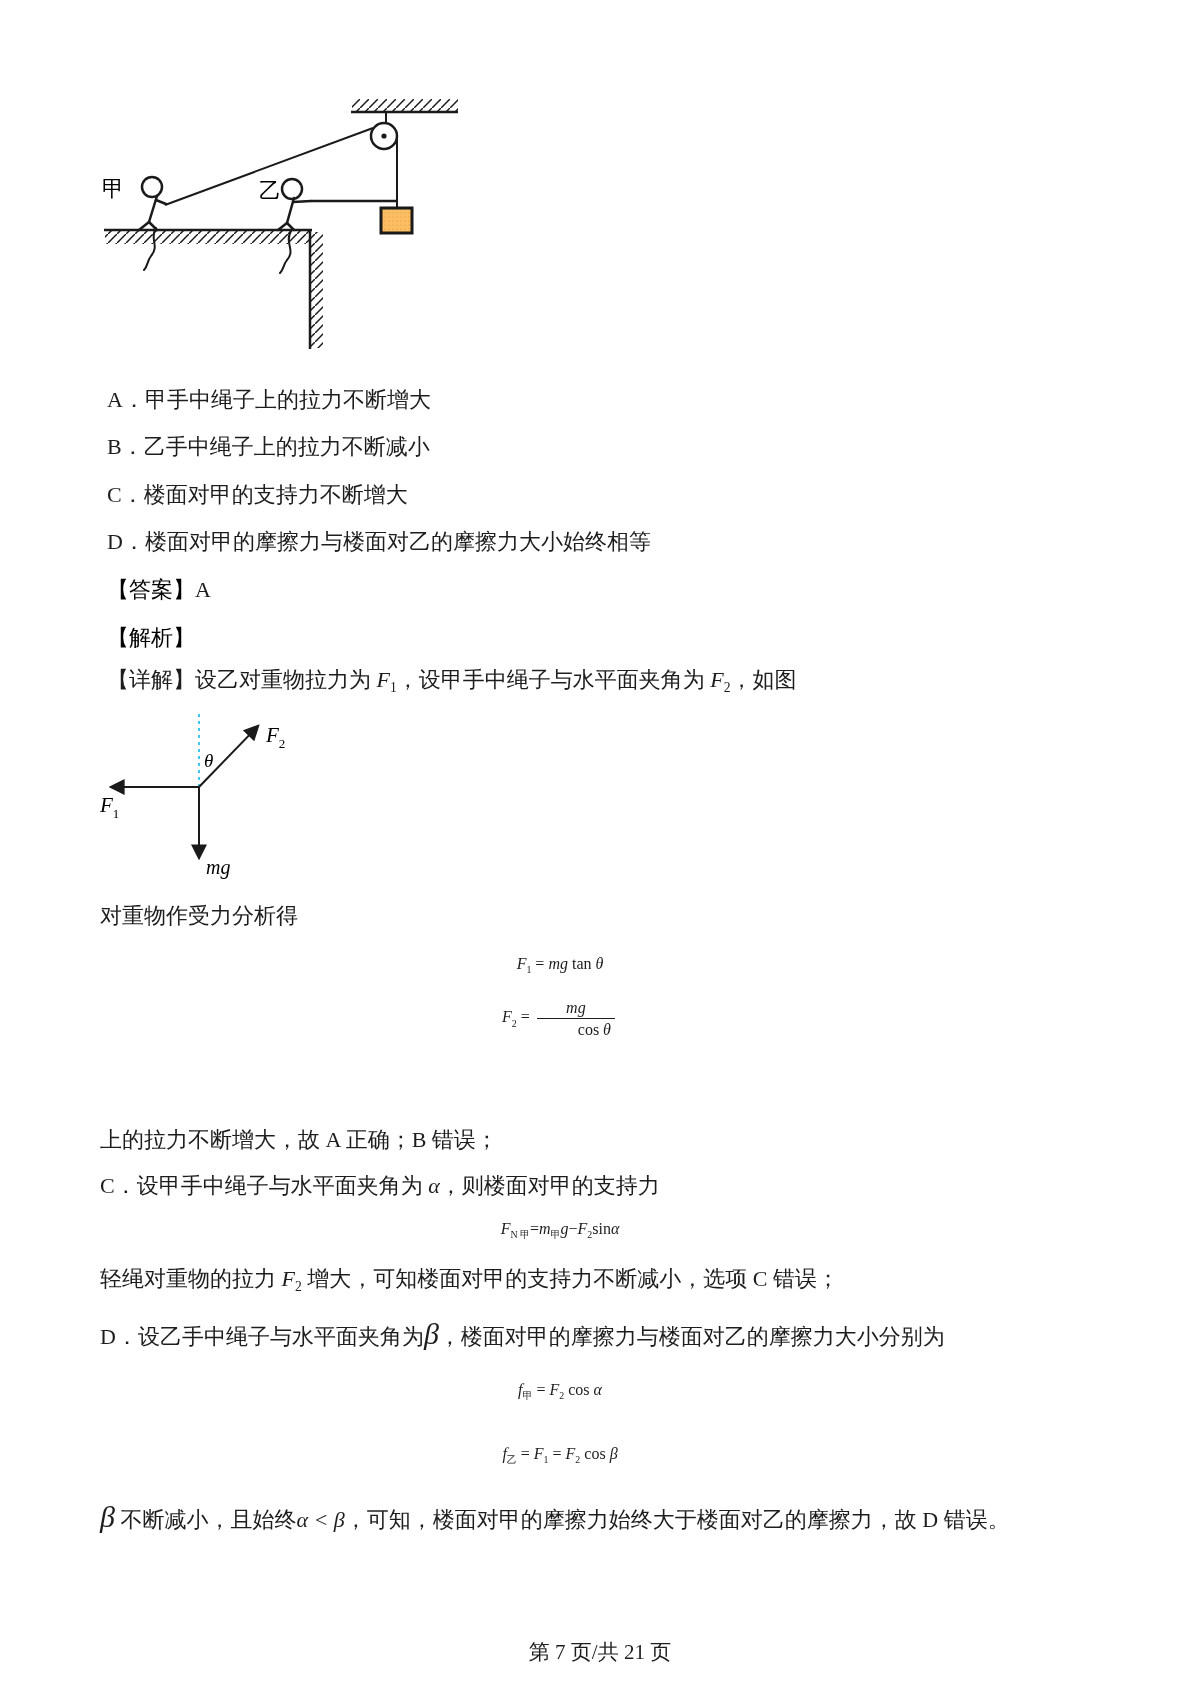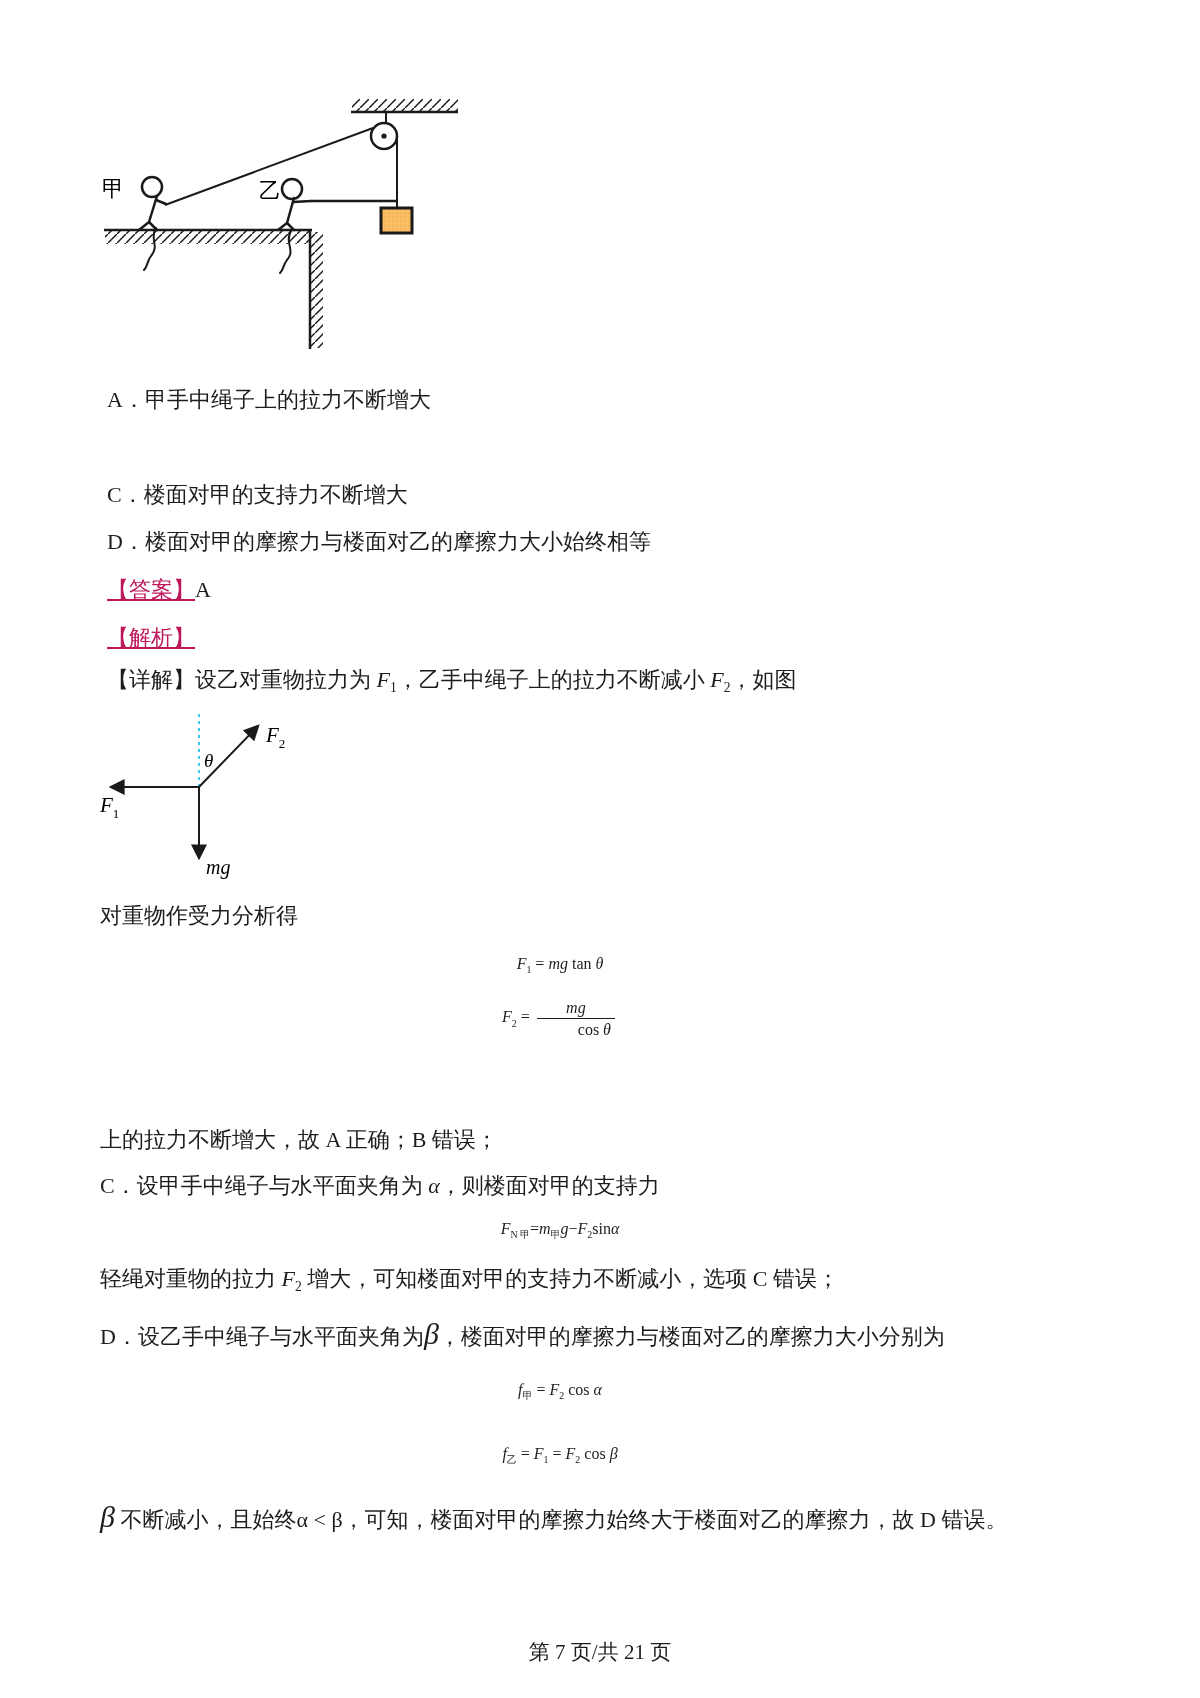"B．乙手中绳子上的拉力不断减小" div.line { html: none -> <div><span>B．</span><span>乙手中绳子上的拉力不断减小</span></div> }
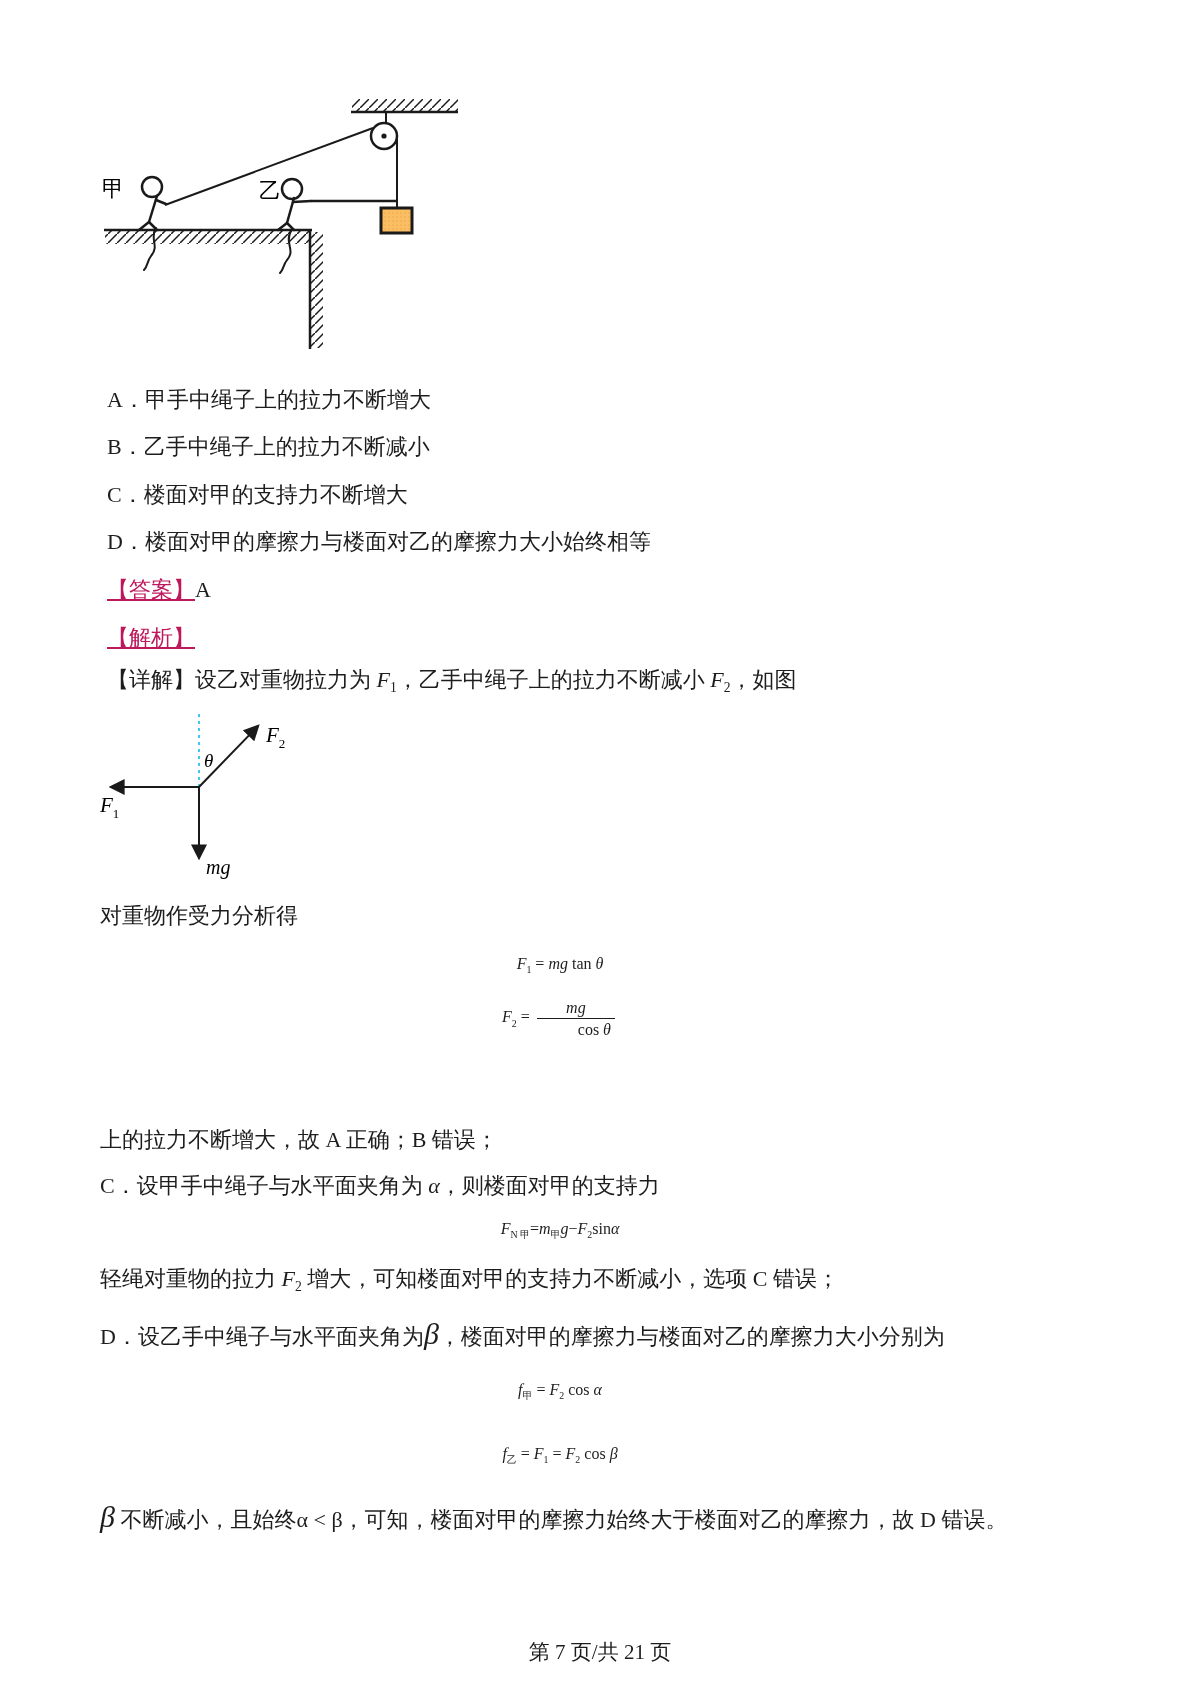"【答案】" .blue { color: #be185d -> #000000; text-decoration: underline -> none }
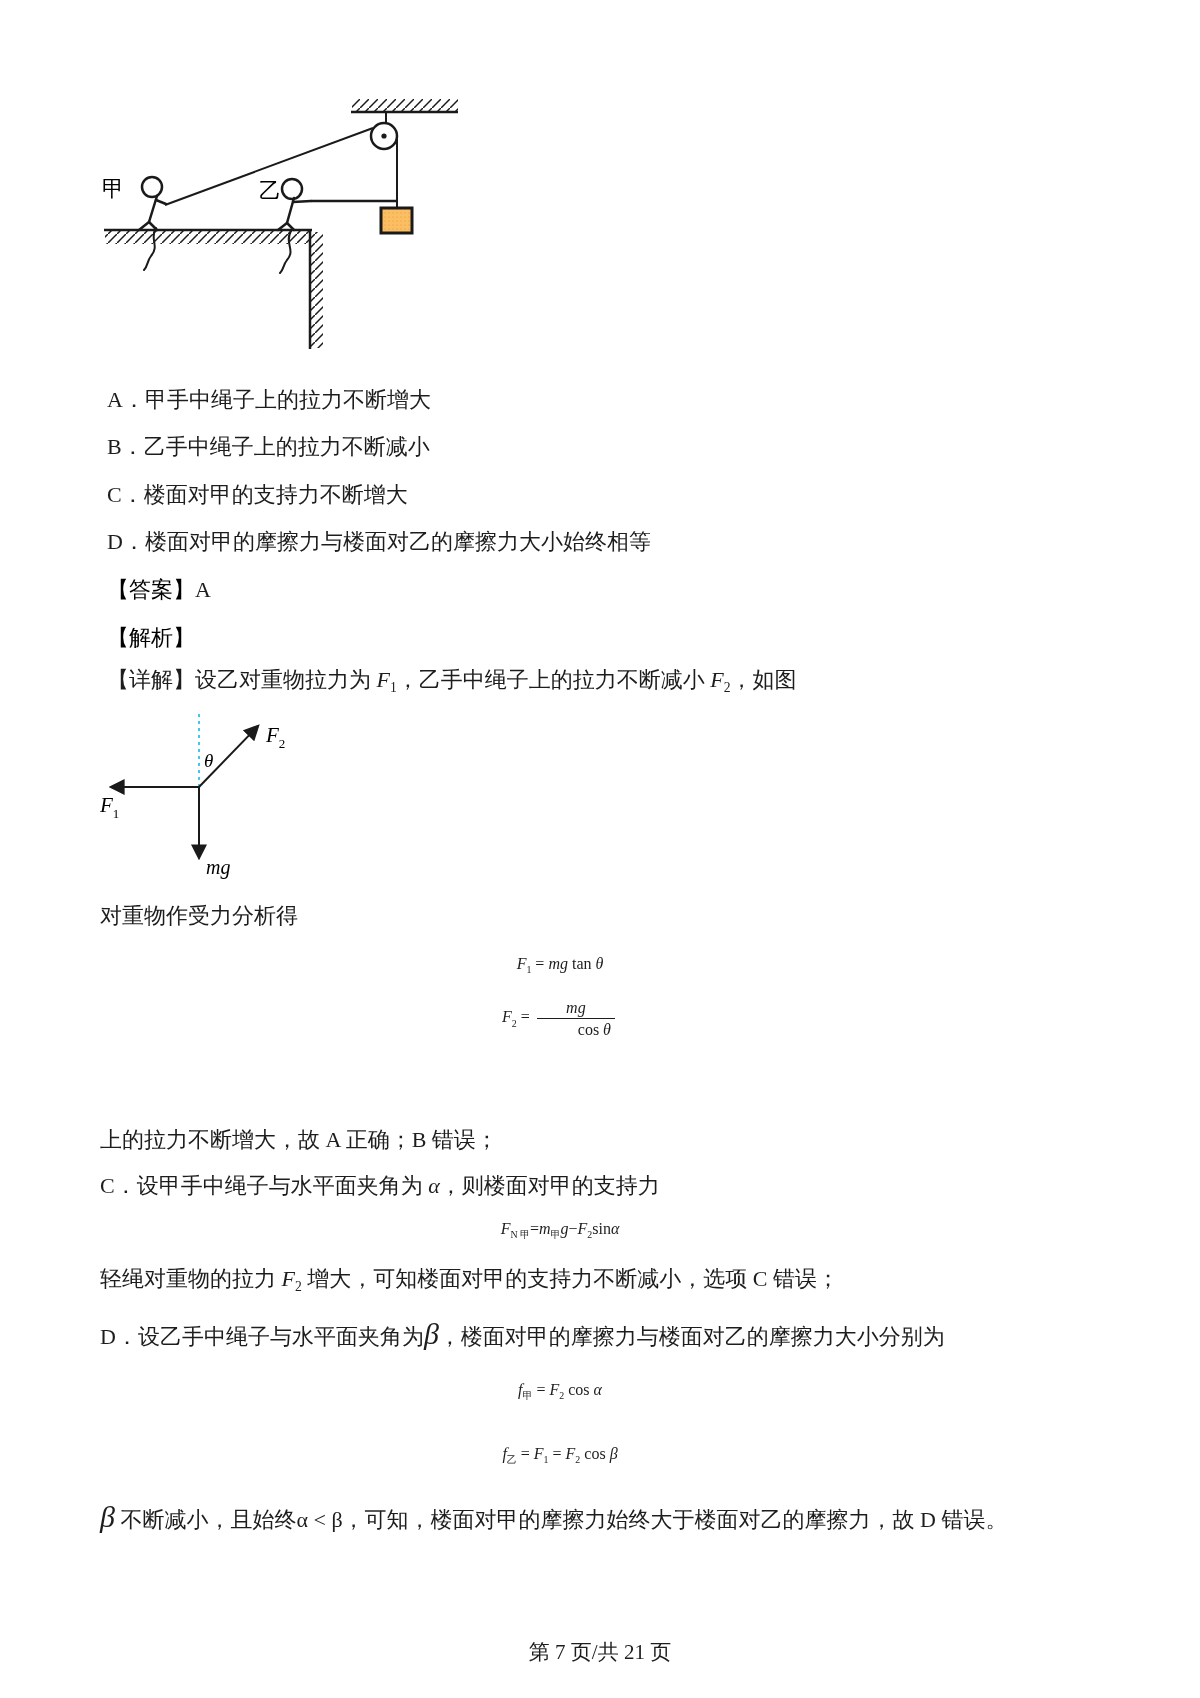"，乙手中绳子上的拉力不断减小" span { text: 乙手中绳子上的拉力不断减小 -> 设甲手中绳子与水平面夹角为 }
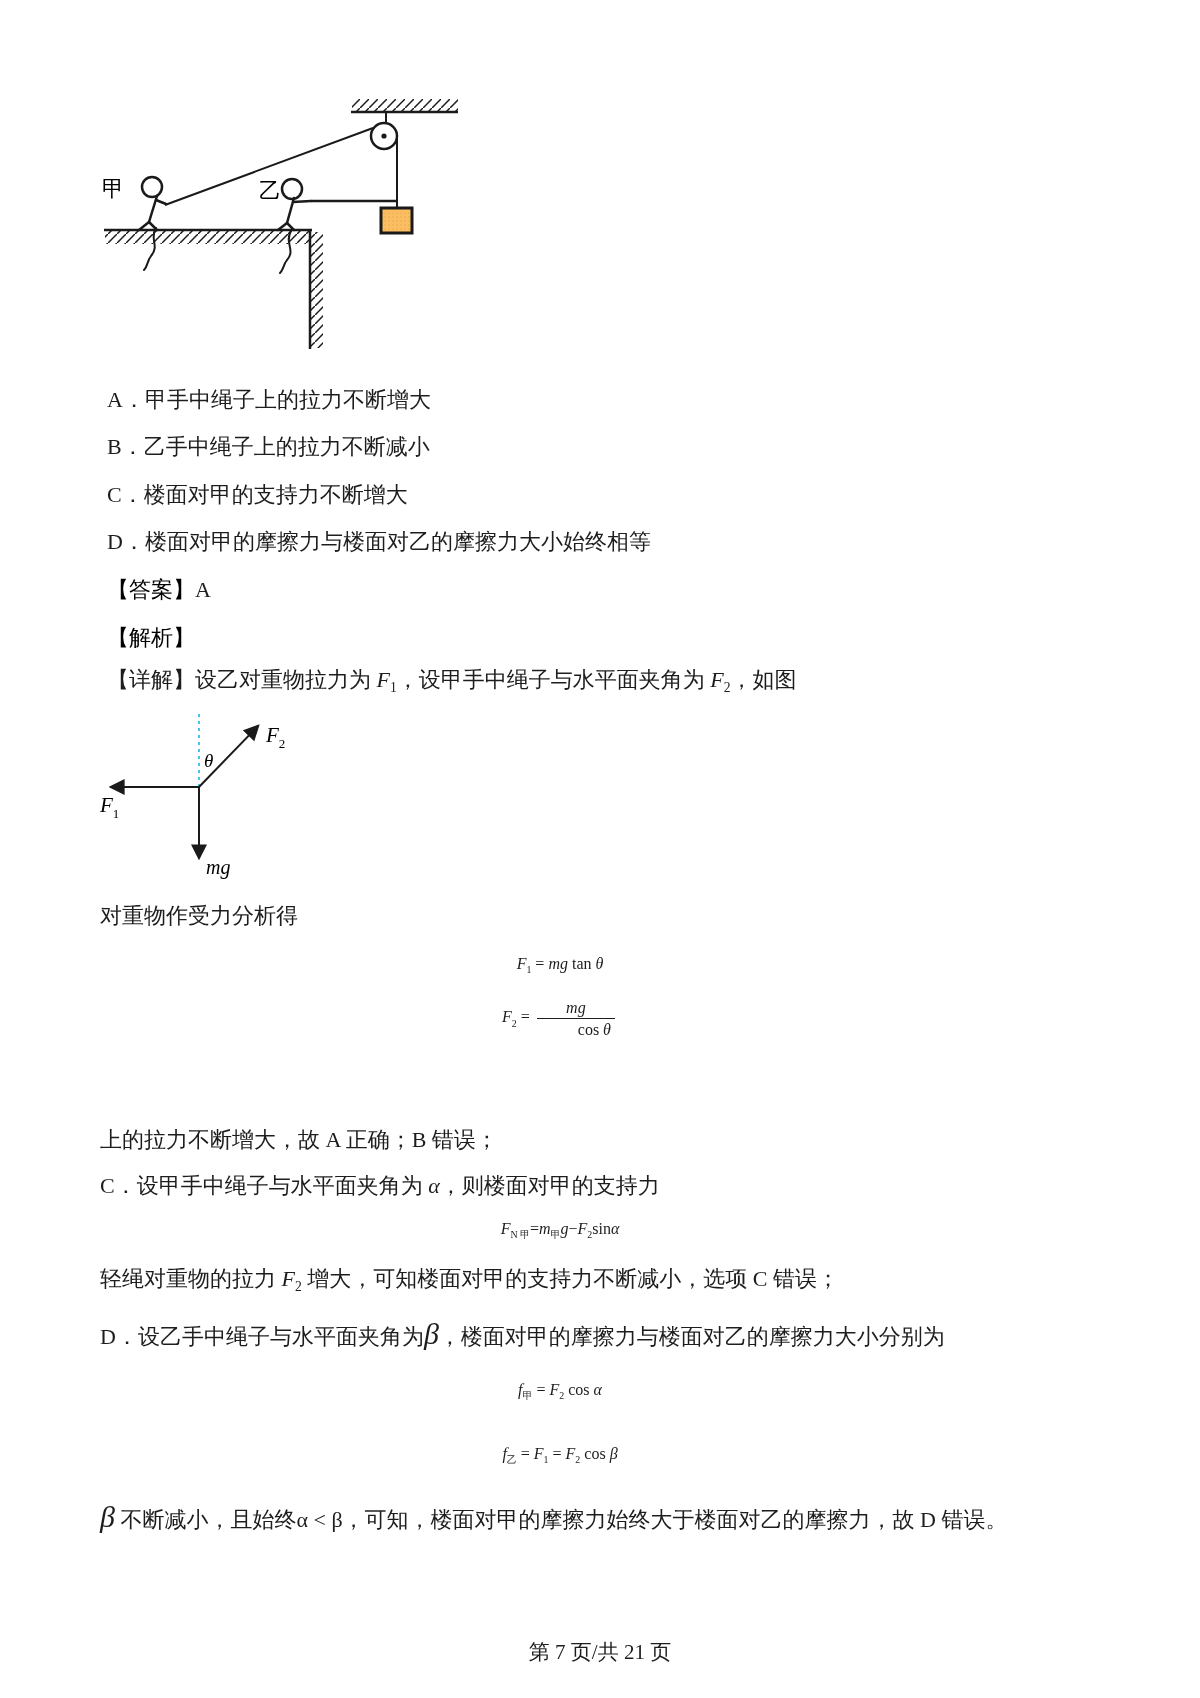"α < β" .ital { font-style: none -> italic }
